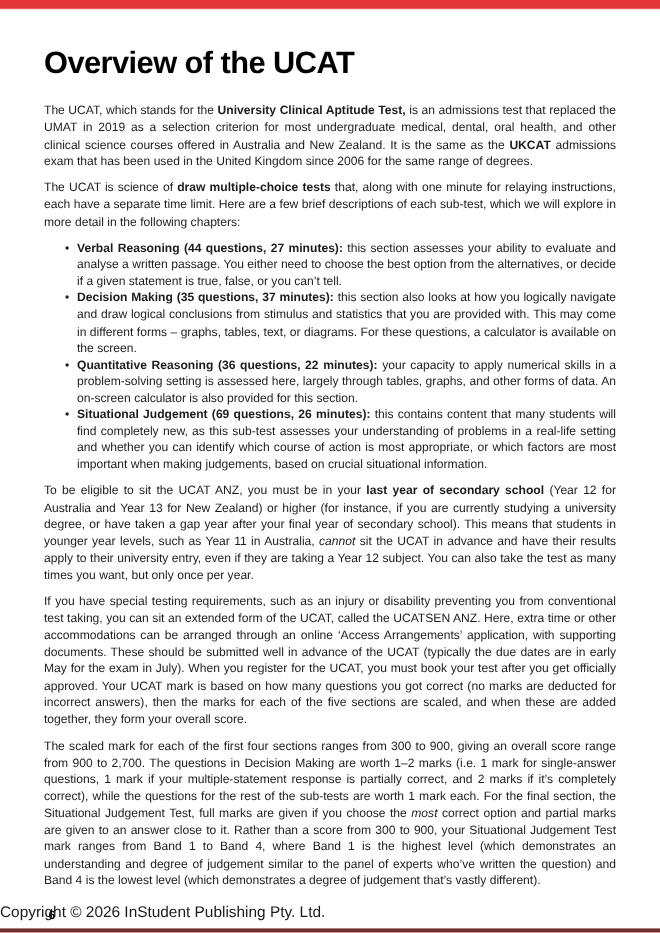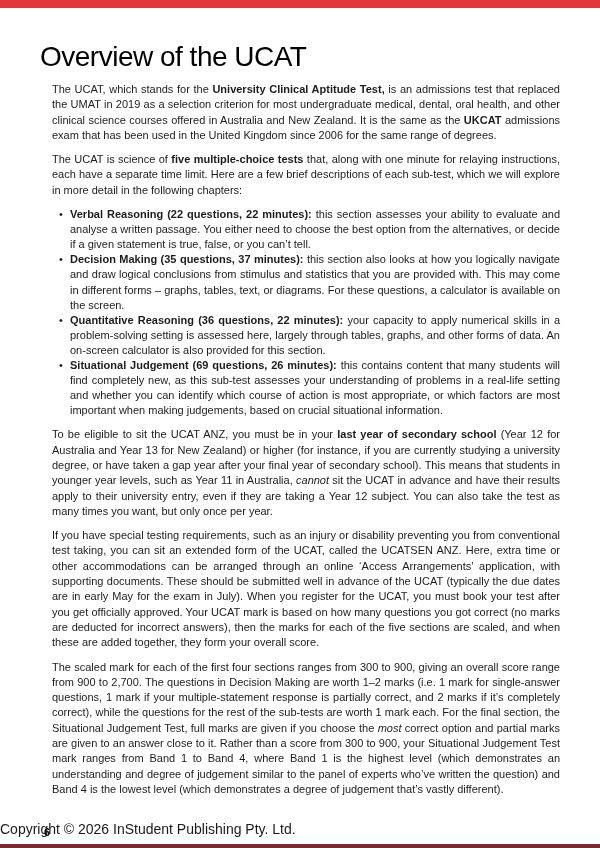"Overview of the UCAT" h1.page-title { font-weight: normal -> bold; margin: 32px 0 8px 0 -> 32px 0 20px 0 }
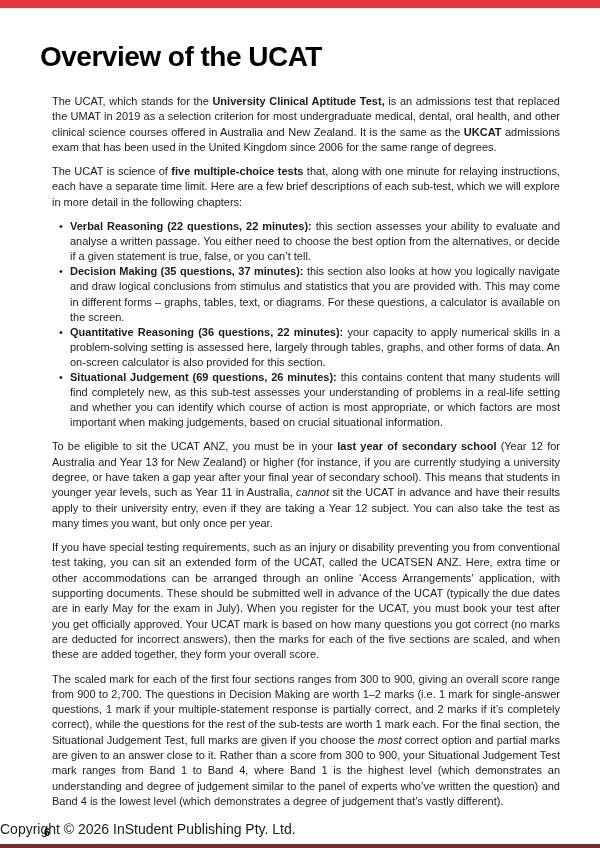"The UCAT, which stands for" .body-text p.para { margin: 0 0 9px 12px -> 0 0 9px 0 }
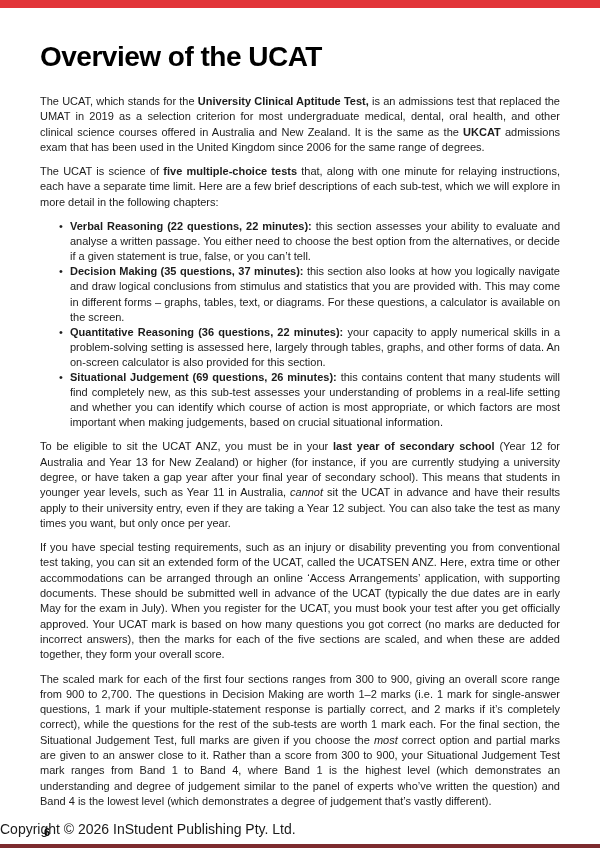"five multiple-choice tests" strong { text: five -> draw }
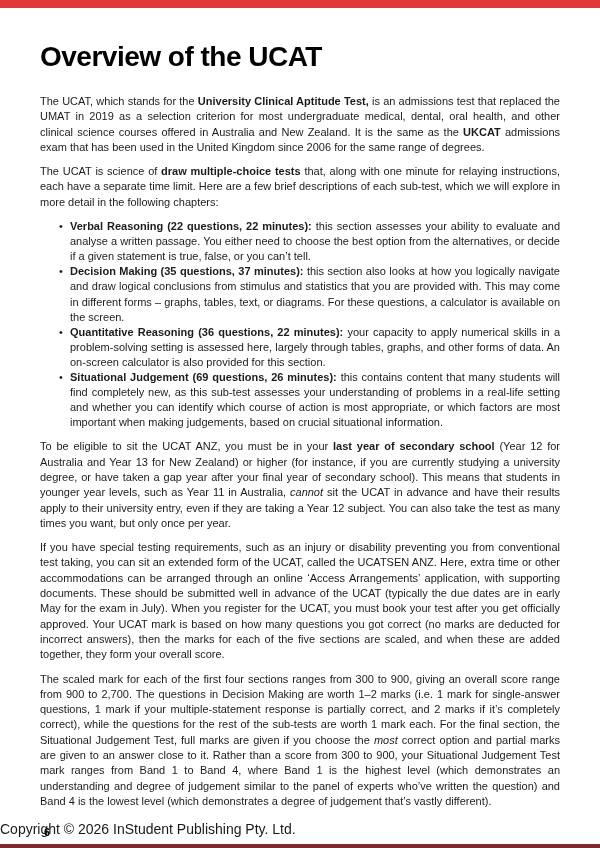"Verbal Reasoning (22 questions, 22" strong { text: 22 questions, 22 -> 44 questions, 27 }
